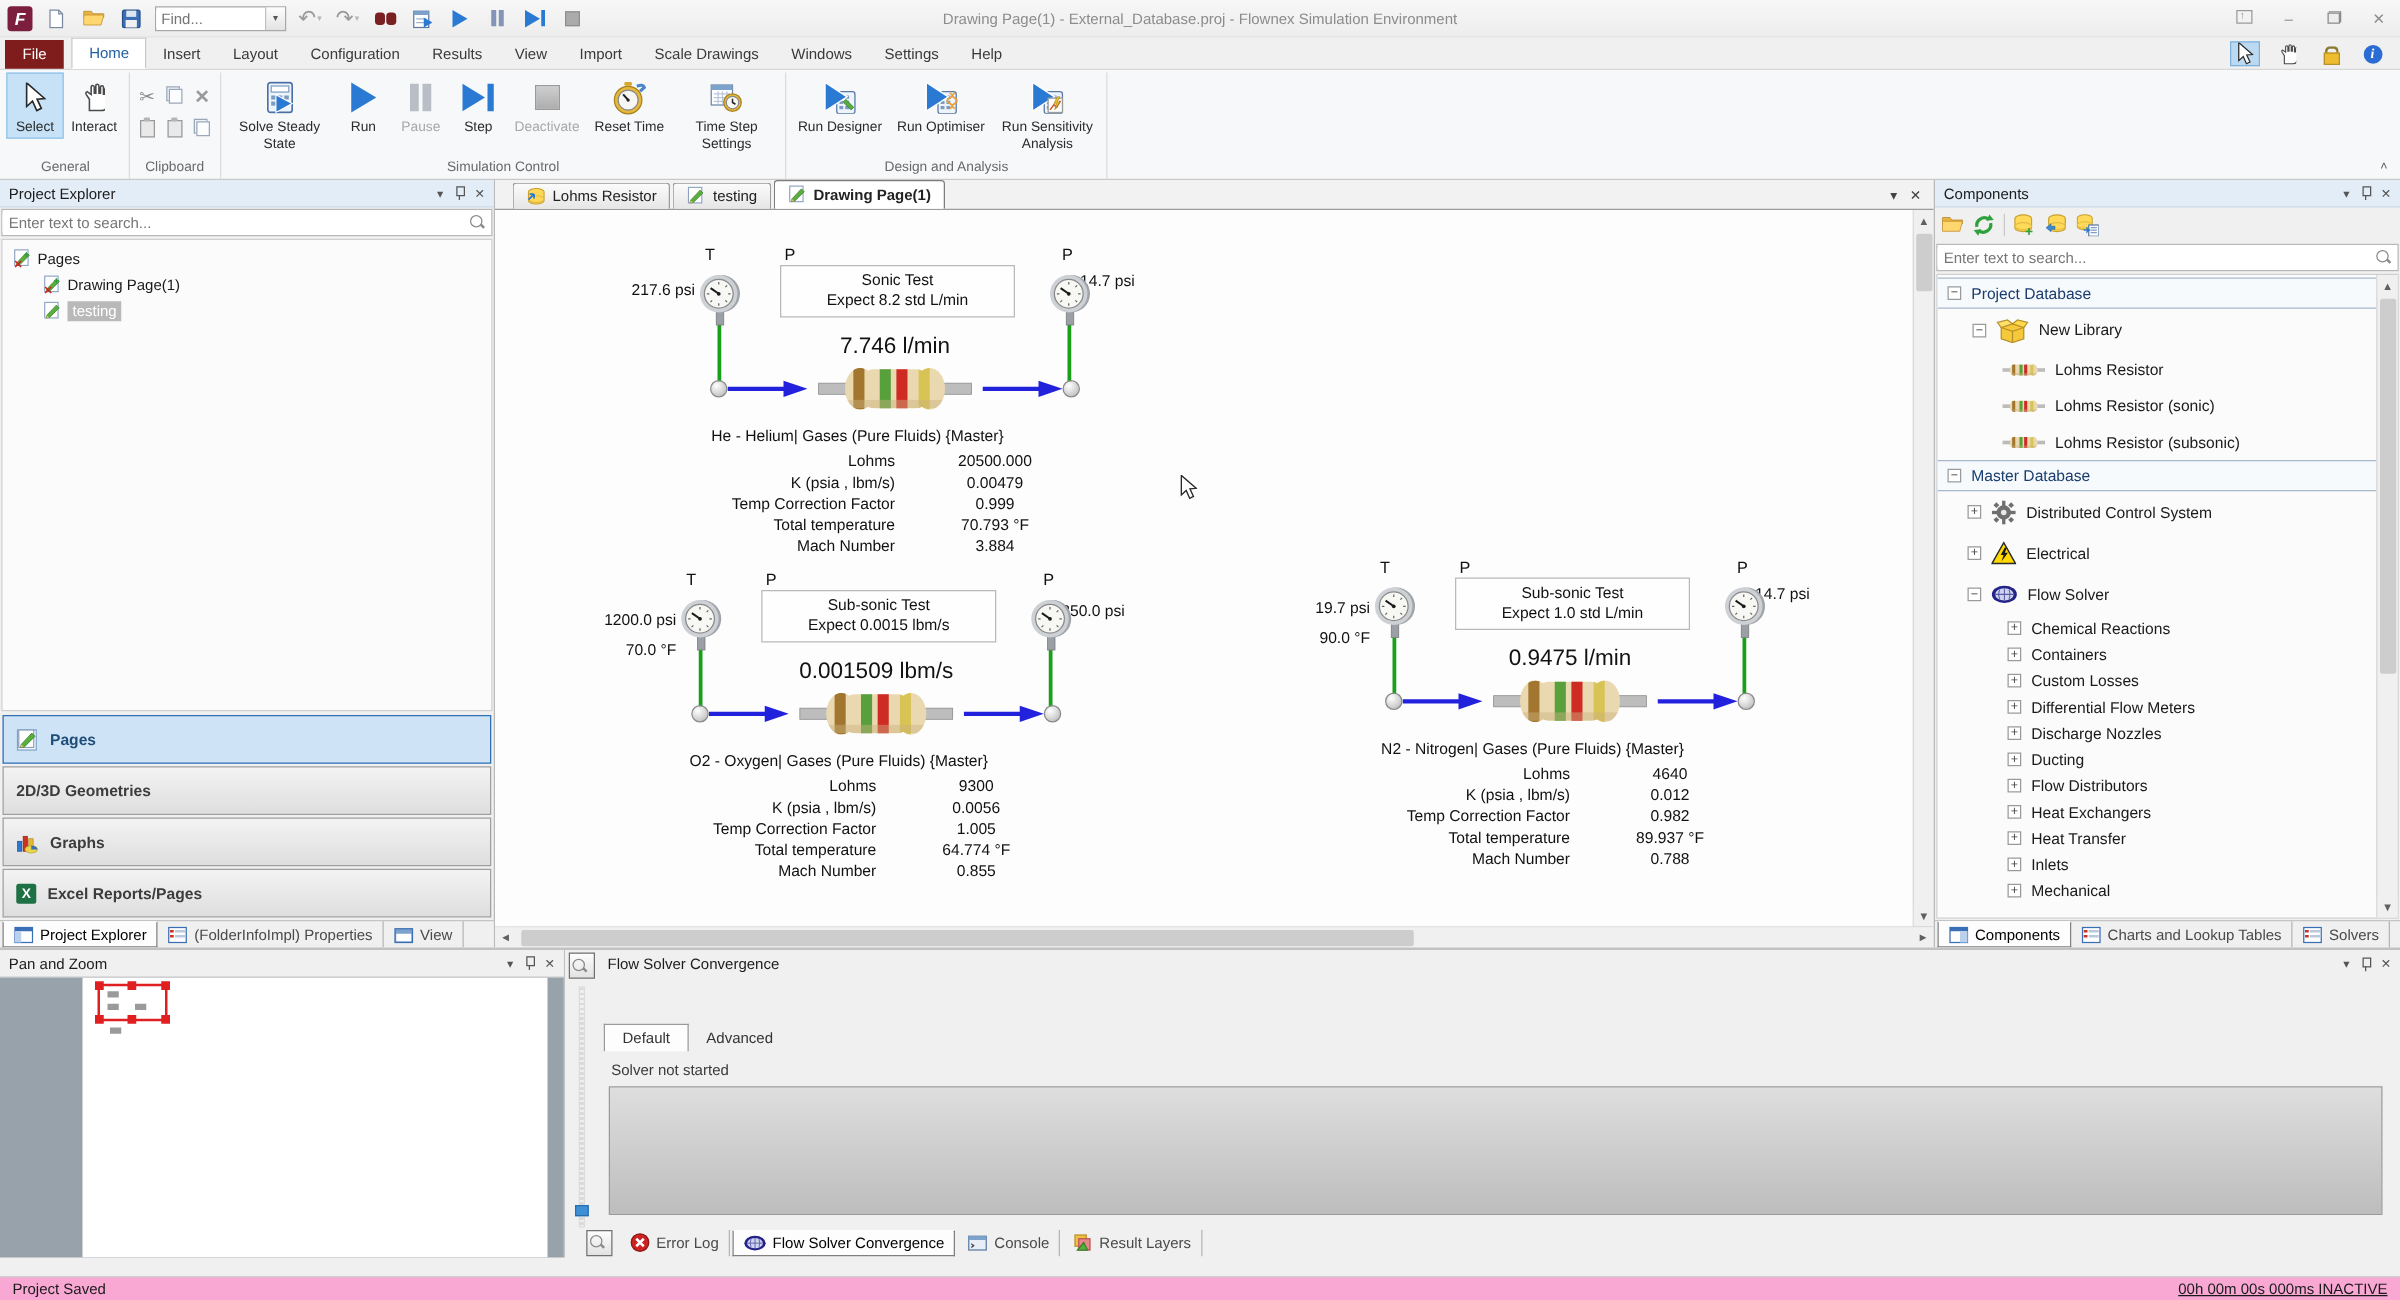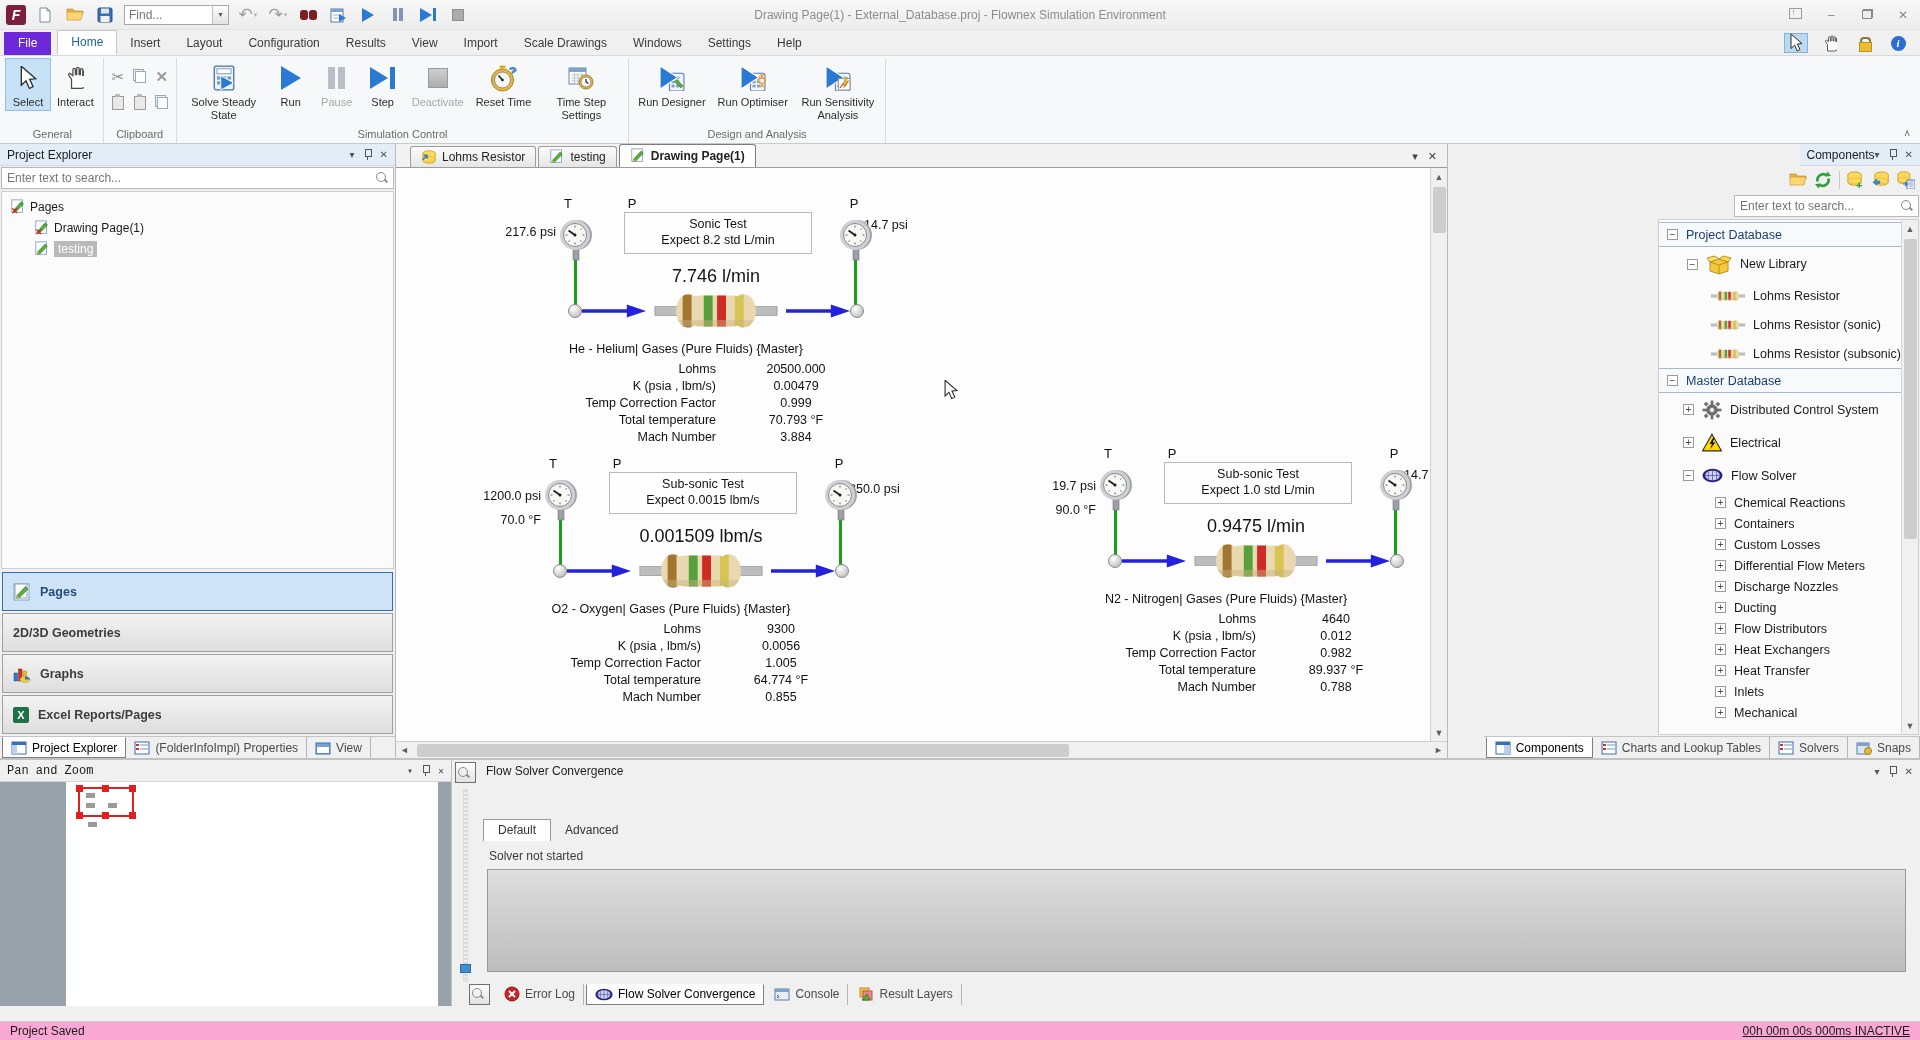"File" .file-tab { background: #6d28d9 -> #7f1d1d }
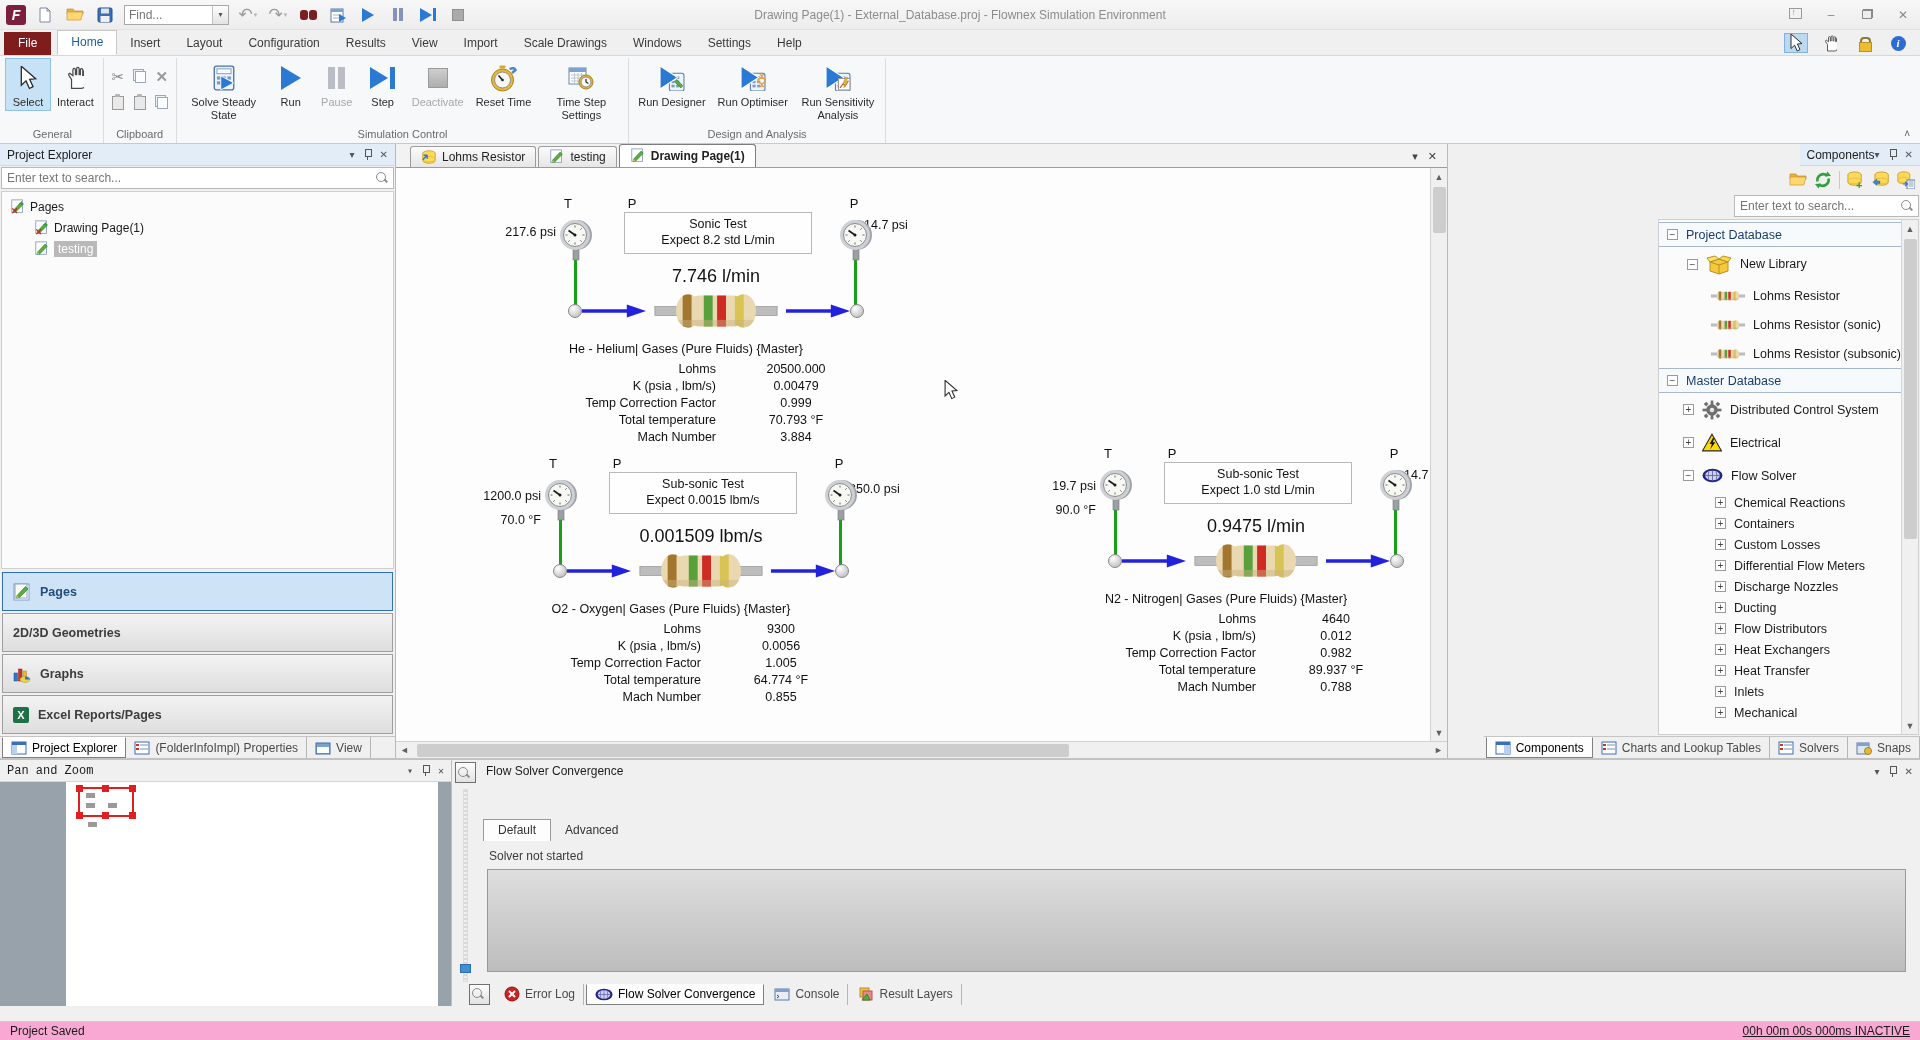"Components" #right-panel { align-items: flex-end -> none; width: 473px -> 373px }
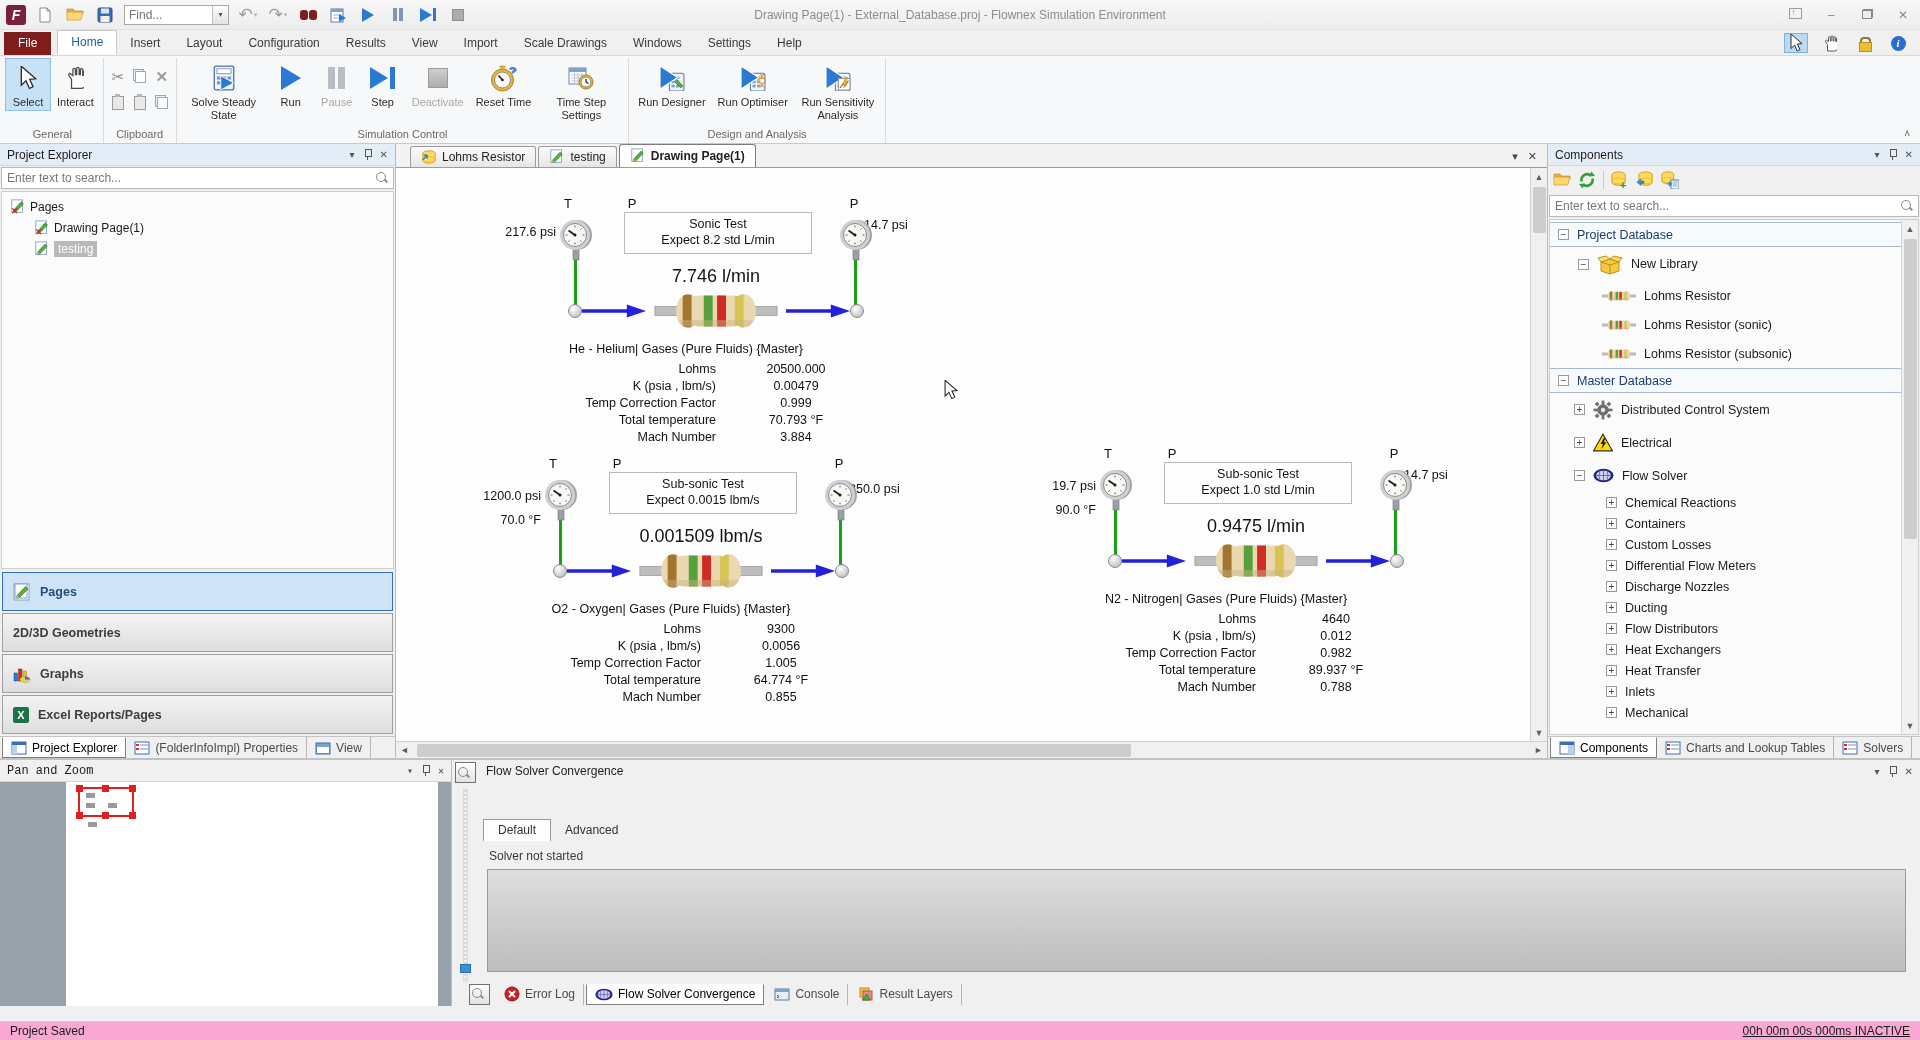"Pan and Zoom" #panzoom { font-family: Liberation Mono, monospace -> none }
